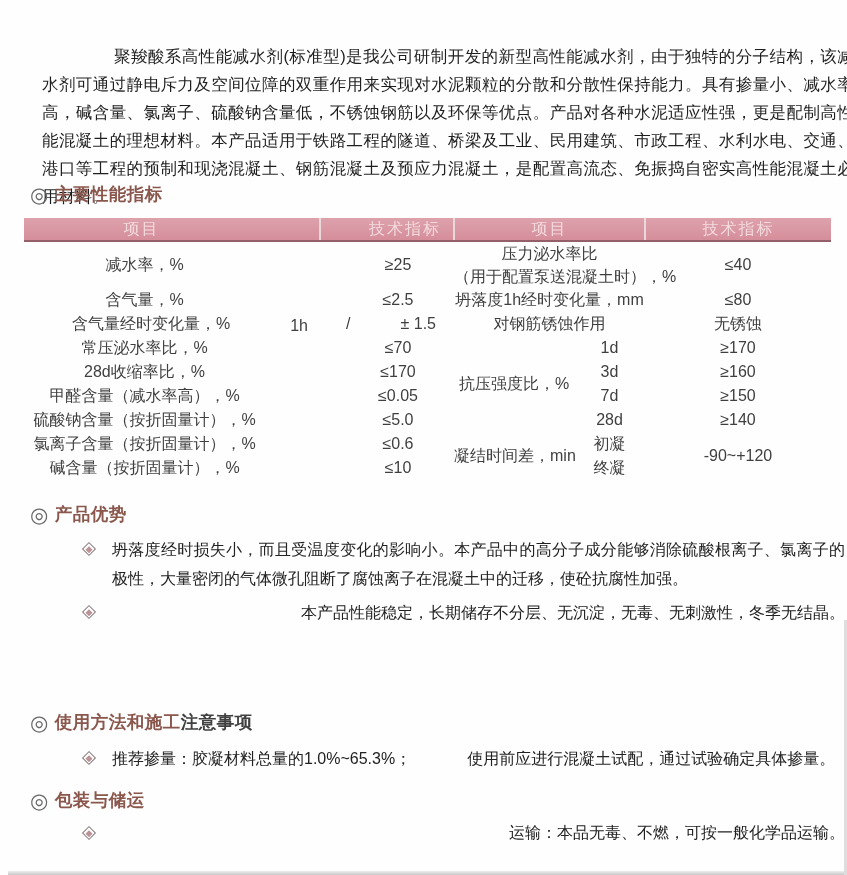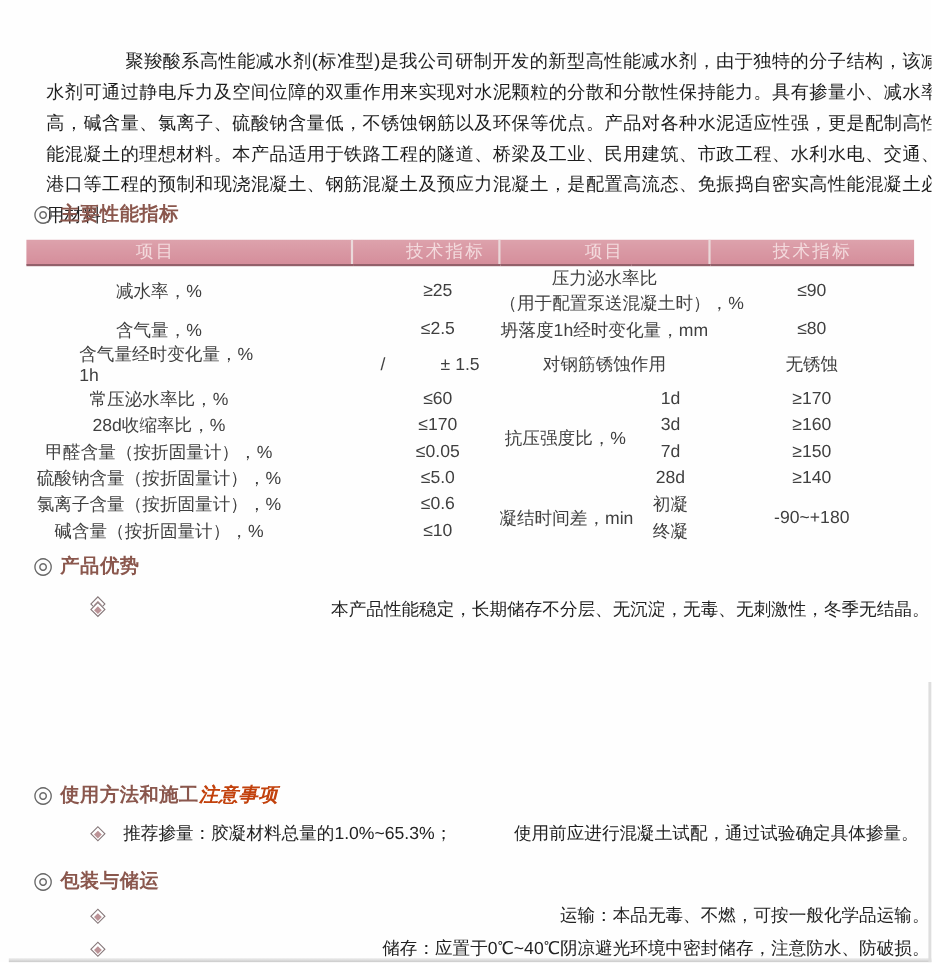"≤90" td { text: 90 -> 40 }
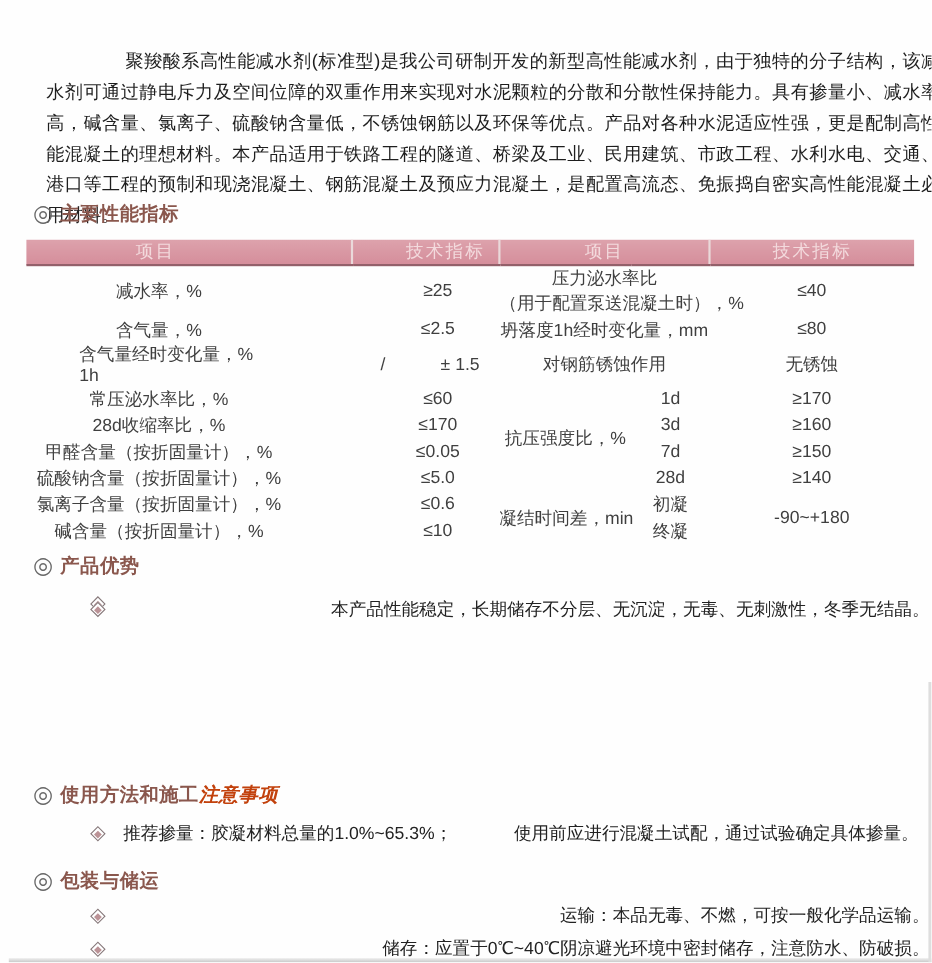"含气量经时变化量，%" .cellflex { align-items: flex-start -> flex-end; flex-direction: column -> none }
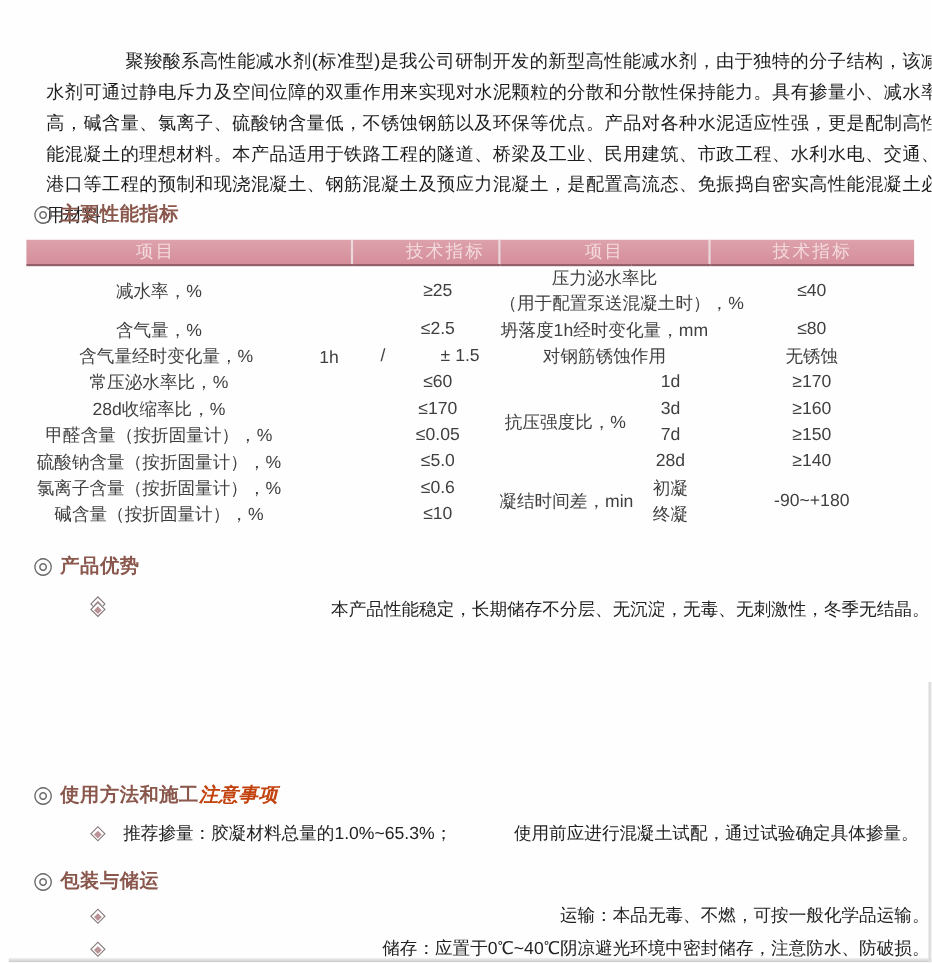"≤60" td.lv { text: 60 -> 70 }
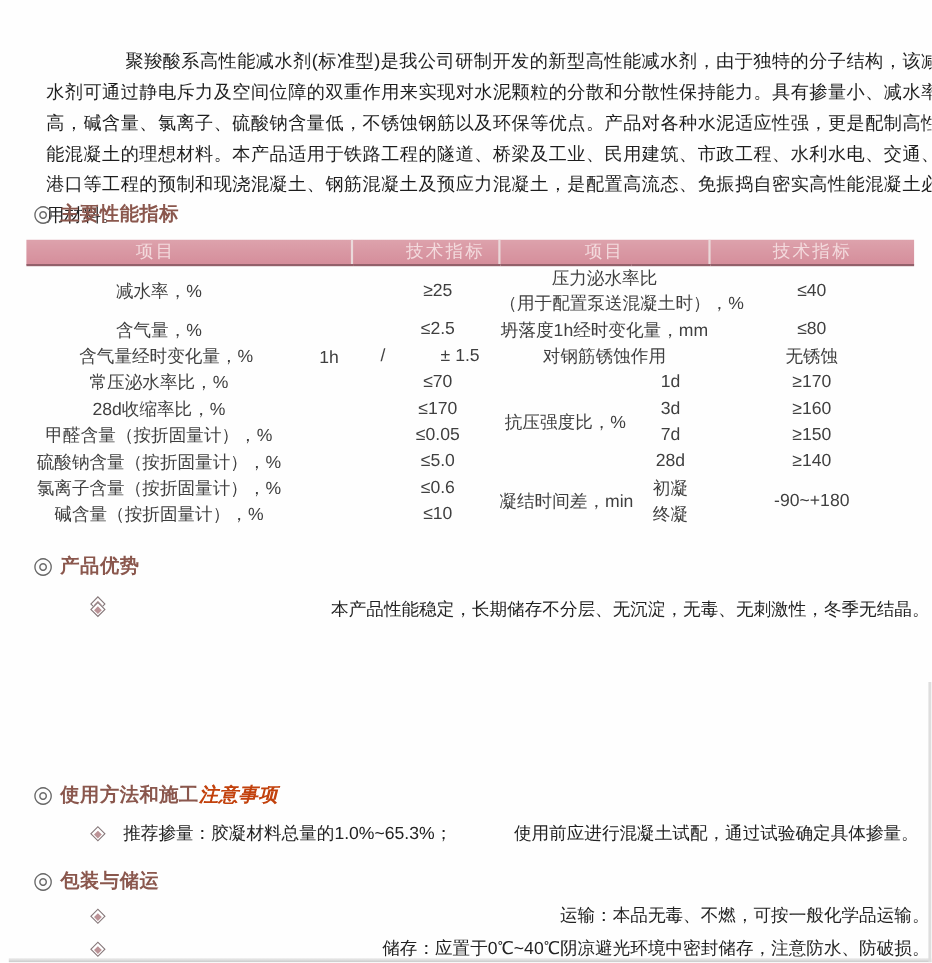"甲醛含量（按折固量计），%" td.li { text: 按折固量计 -> 减水率高 }
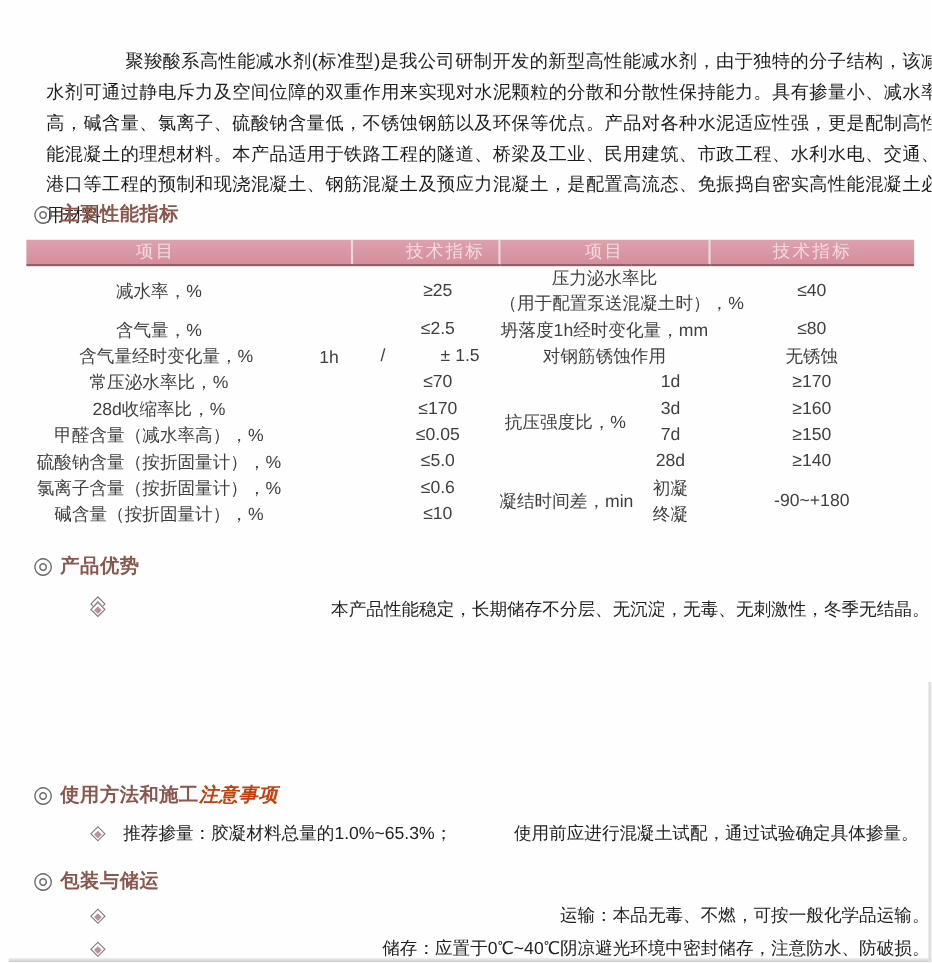"-90~+180" td { text: +180 -> +120 }
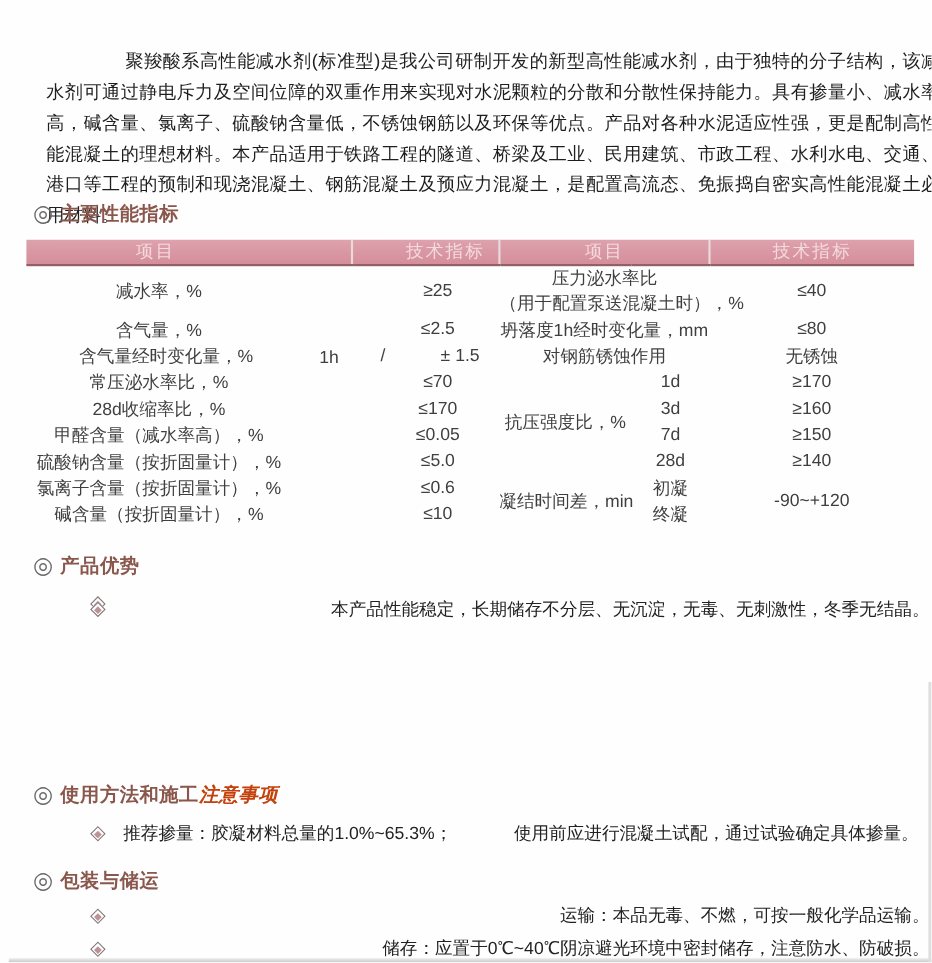"坍落度经时损失小，而且受温度变化的影响小。本产品中的高分子成分能够消除硫酸根离子" span { html: none -> <span>坍落度经时损失小，而且受温度变化的影响小。本产品中的高分子成分能够消除硫酸根离子、氯离子的极性，大量密闭的气体微孔阻断了腐蚀离子在混凝土中的迁移，使砼抗腐性加强。</span> }
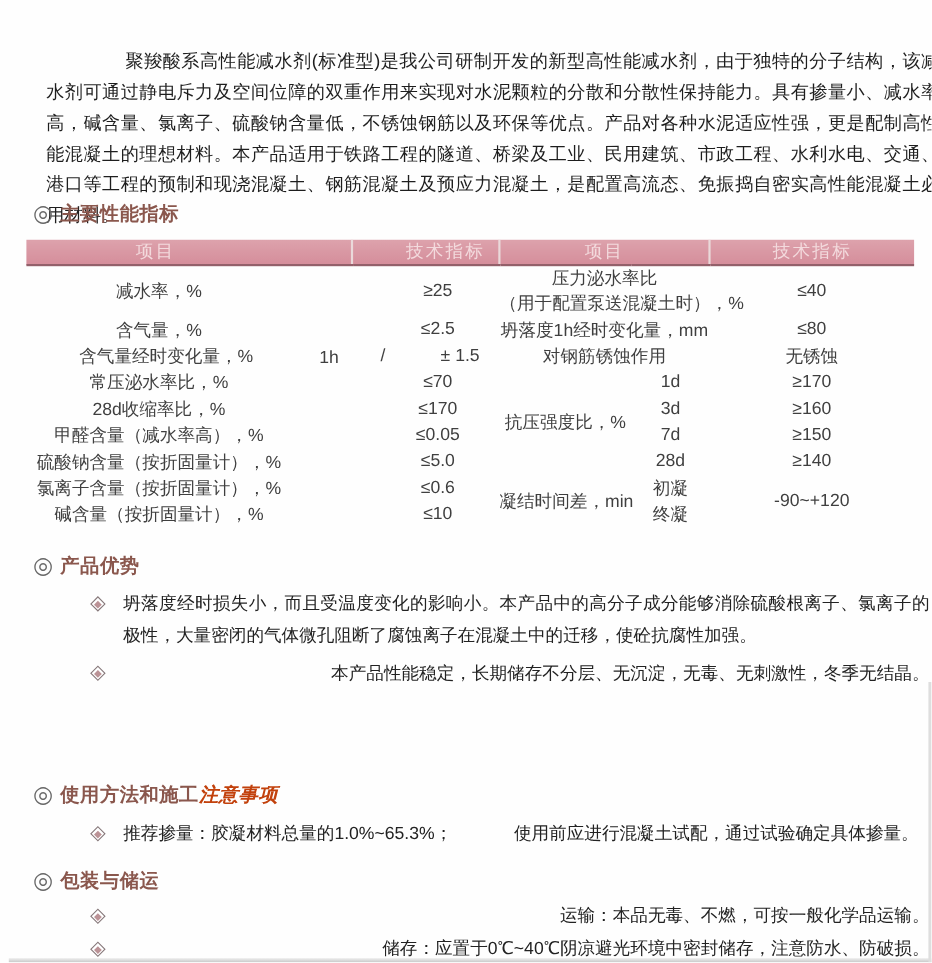"注意事项" .sec .fade { color: #c2410c -> #404040; font-style: italic -> none }
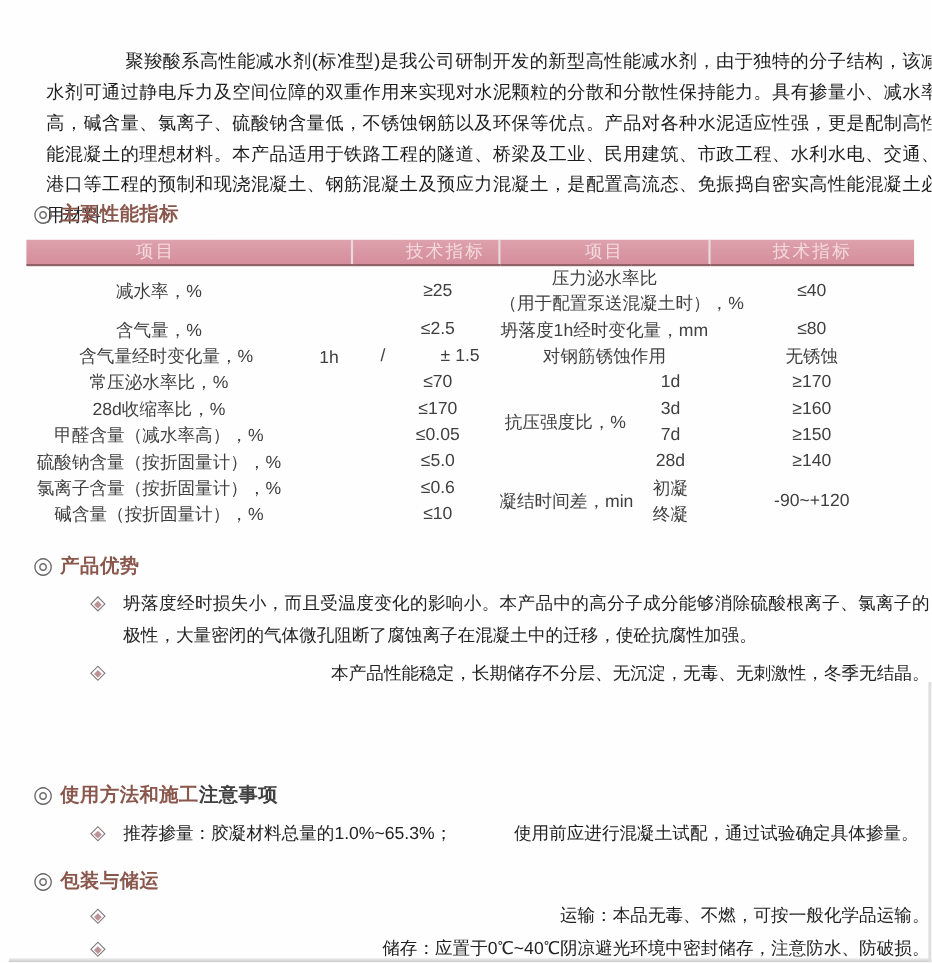"储存：应置于0℃~40℃阴凉避光环境中密封储存，注意防水、防破损。" div.bitem { html: <div> <span></span> <span>储存：应置于0℃~40℃阴凉避光环境中密封储存，注意防水、防破损。</span> </div> -> none }
